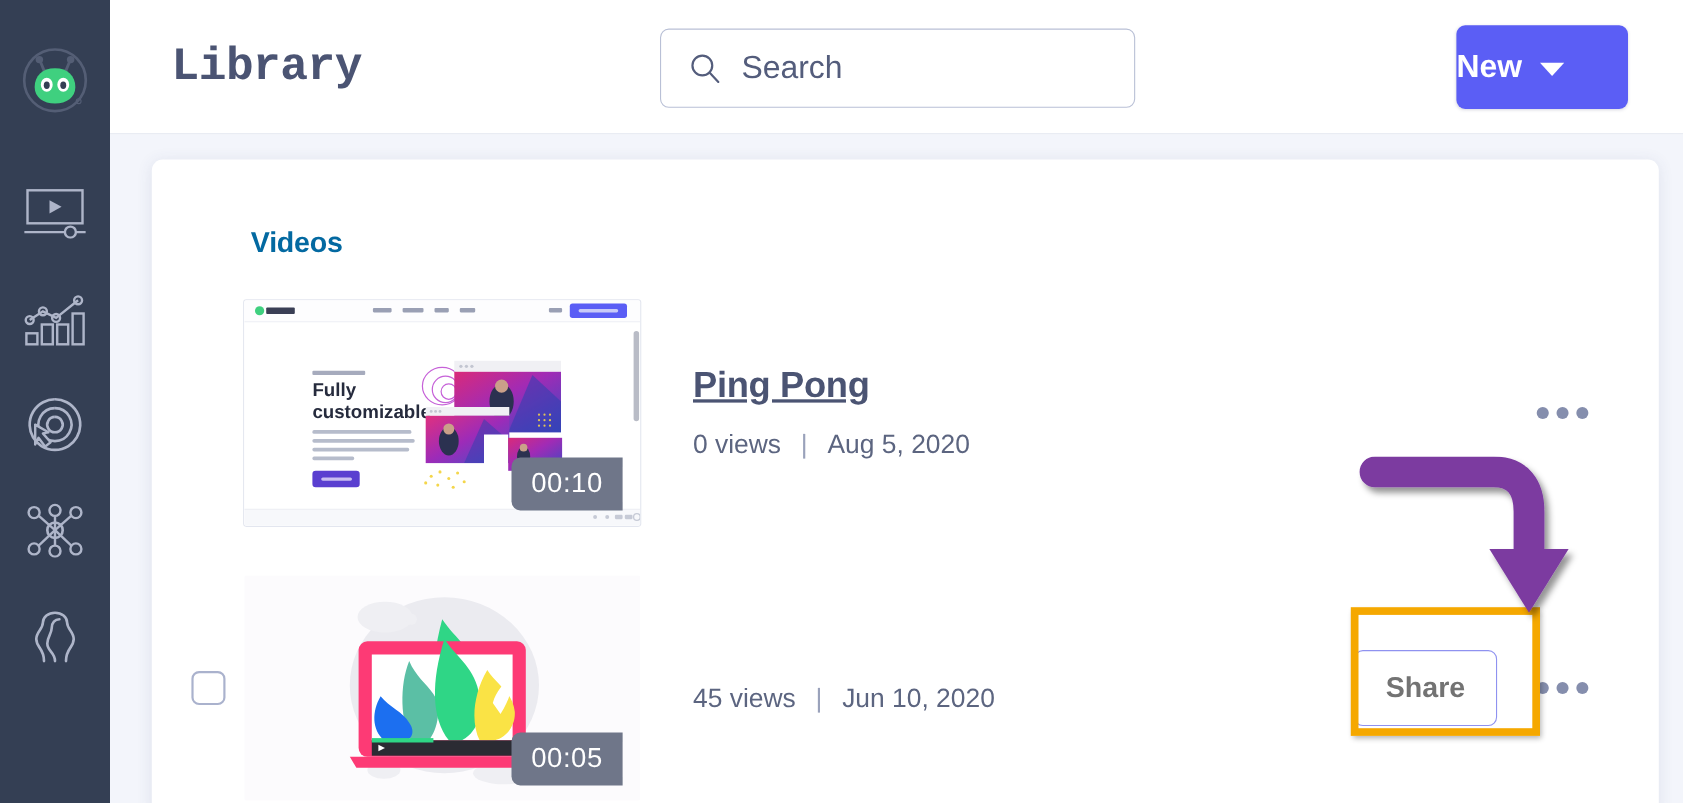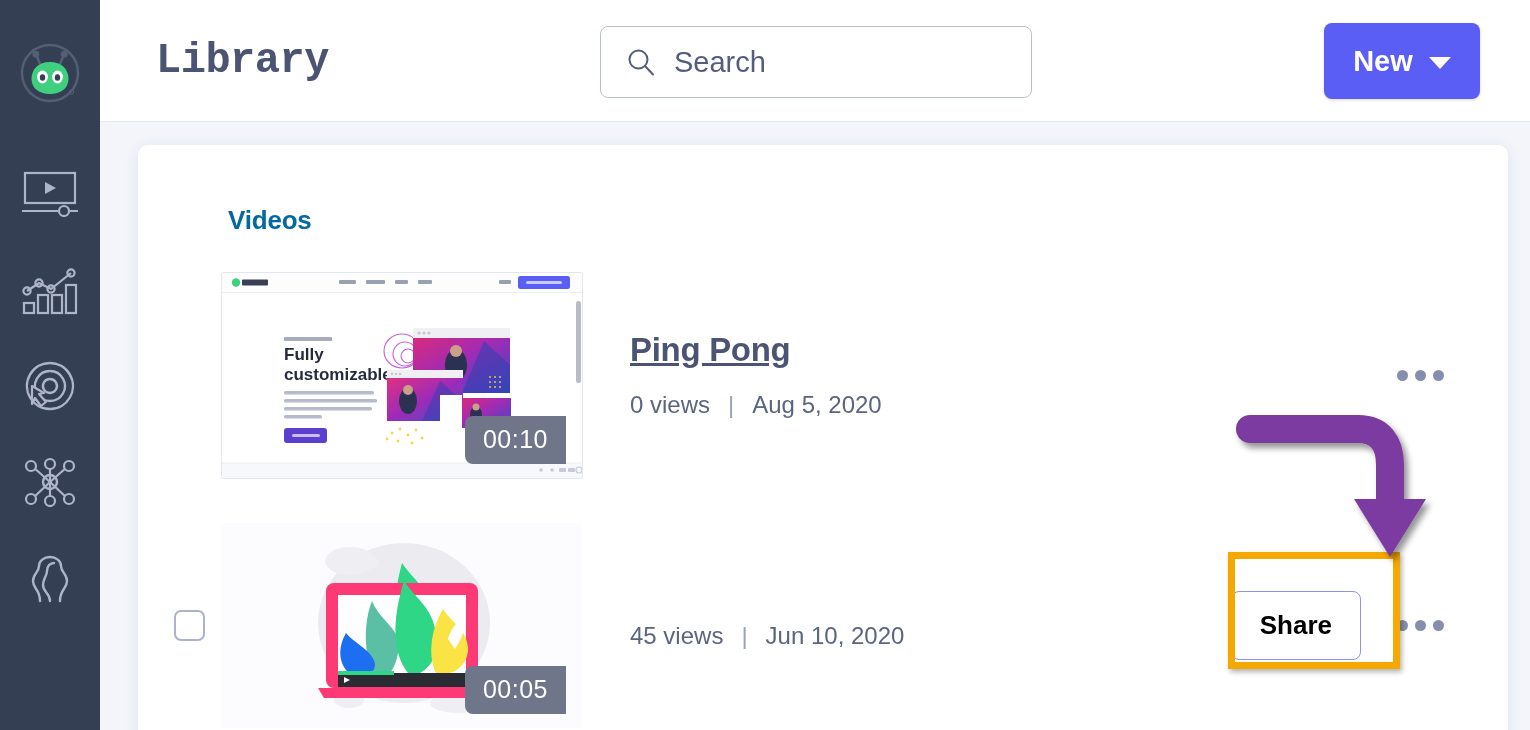"New" .new-btn { justify-content: center -> none }
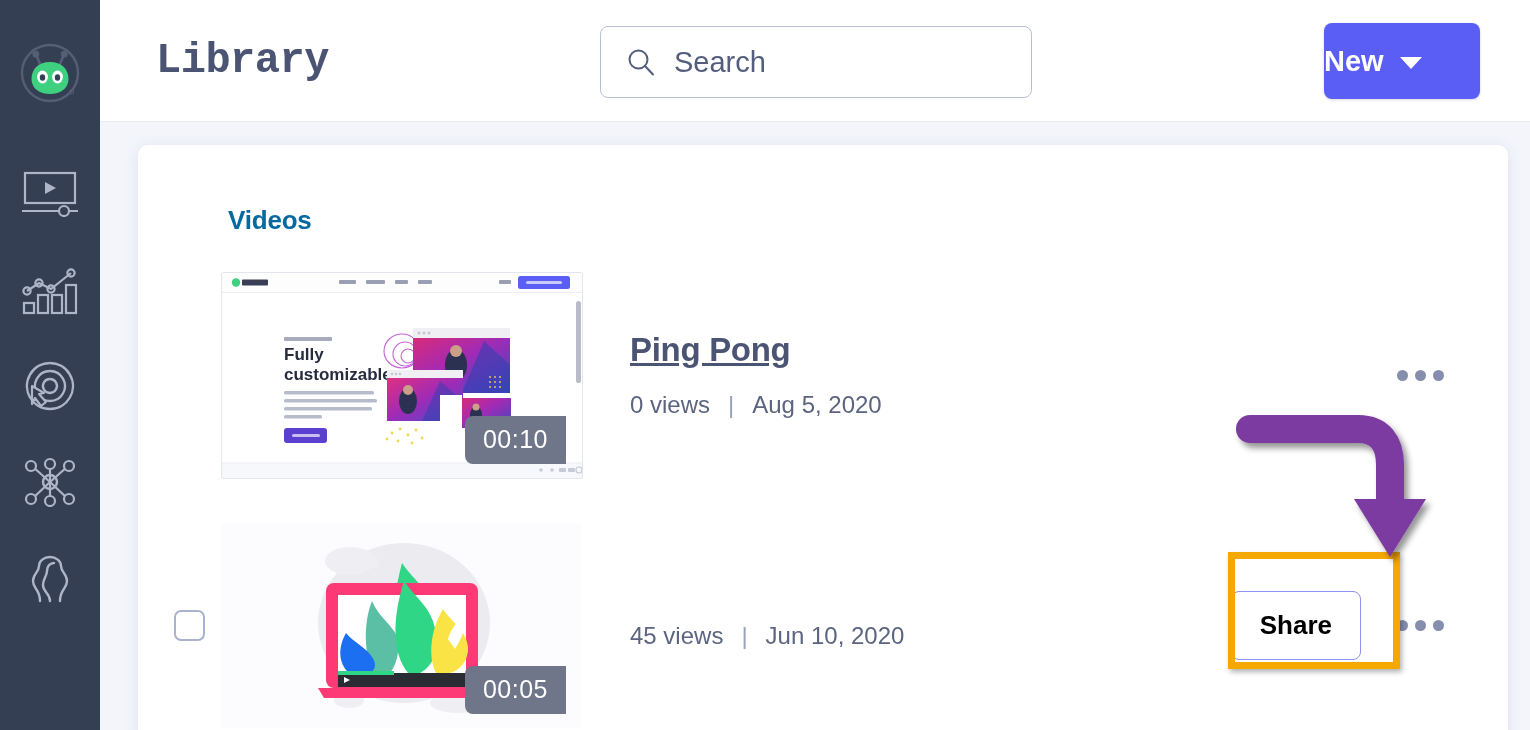"Share" .share-btn { color: #000000 -> #737373 }
